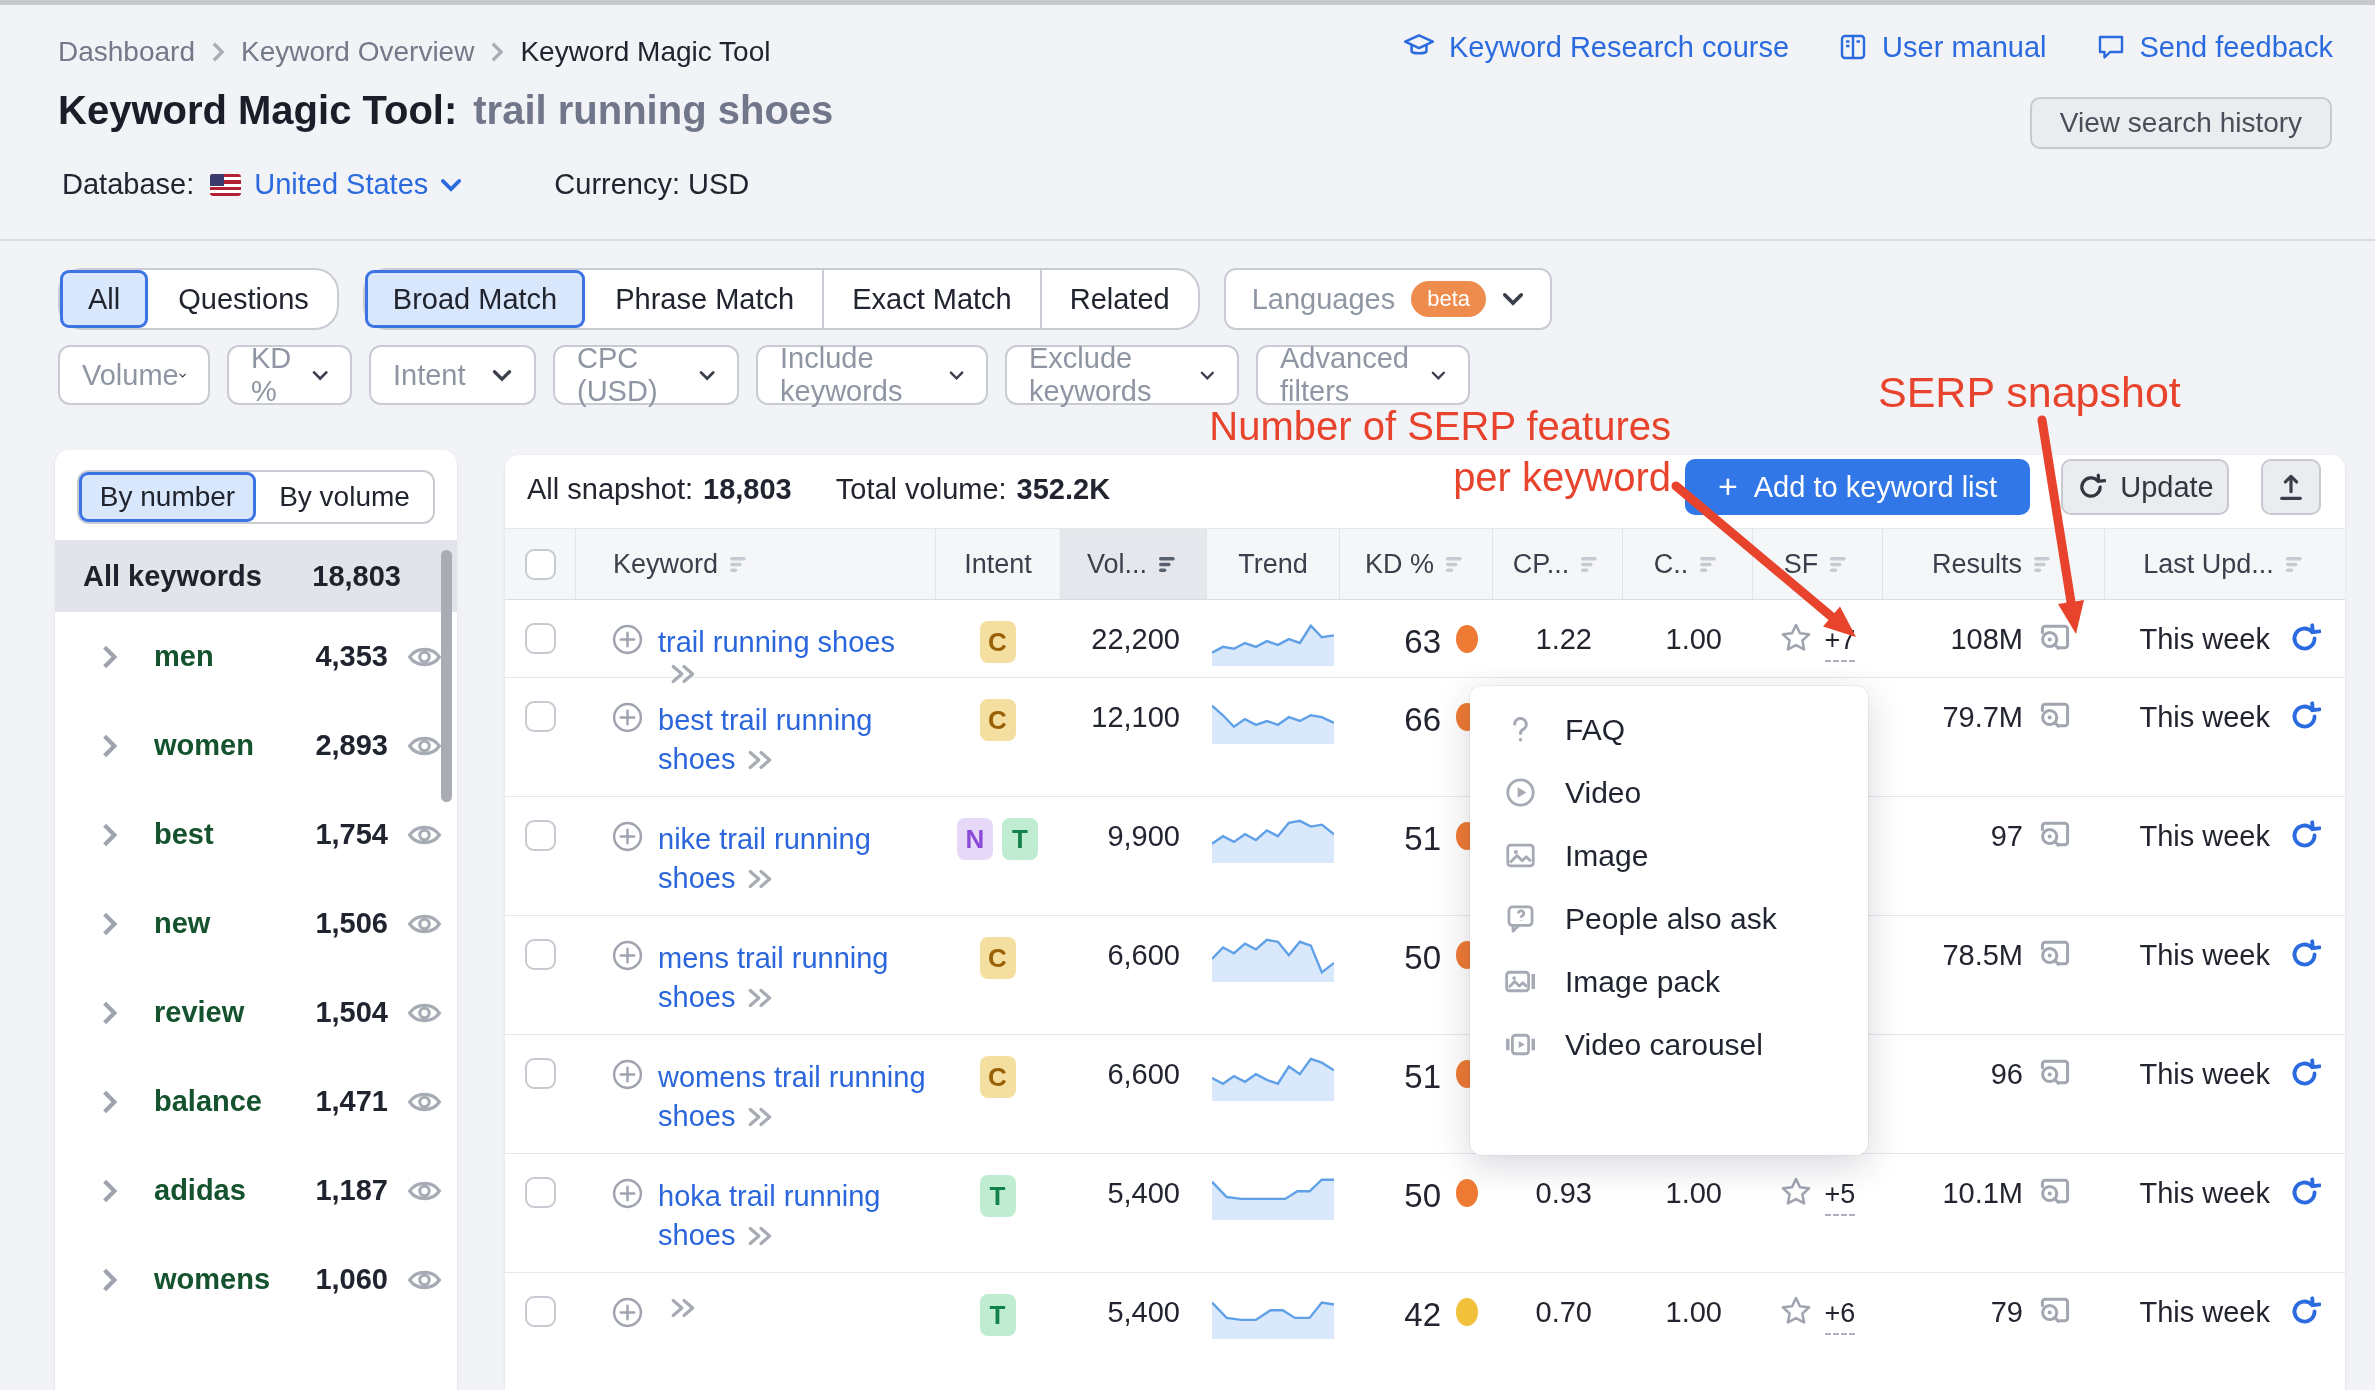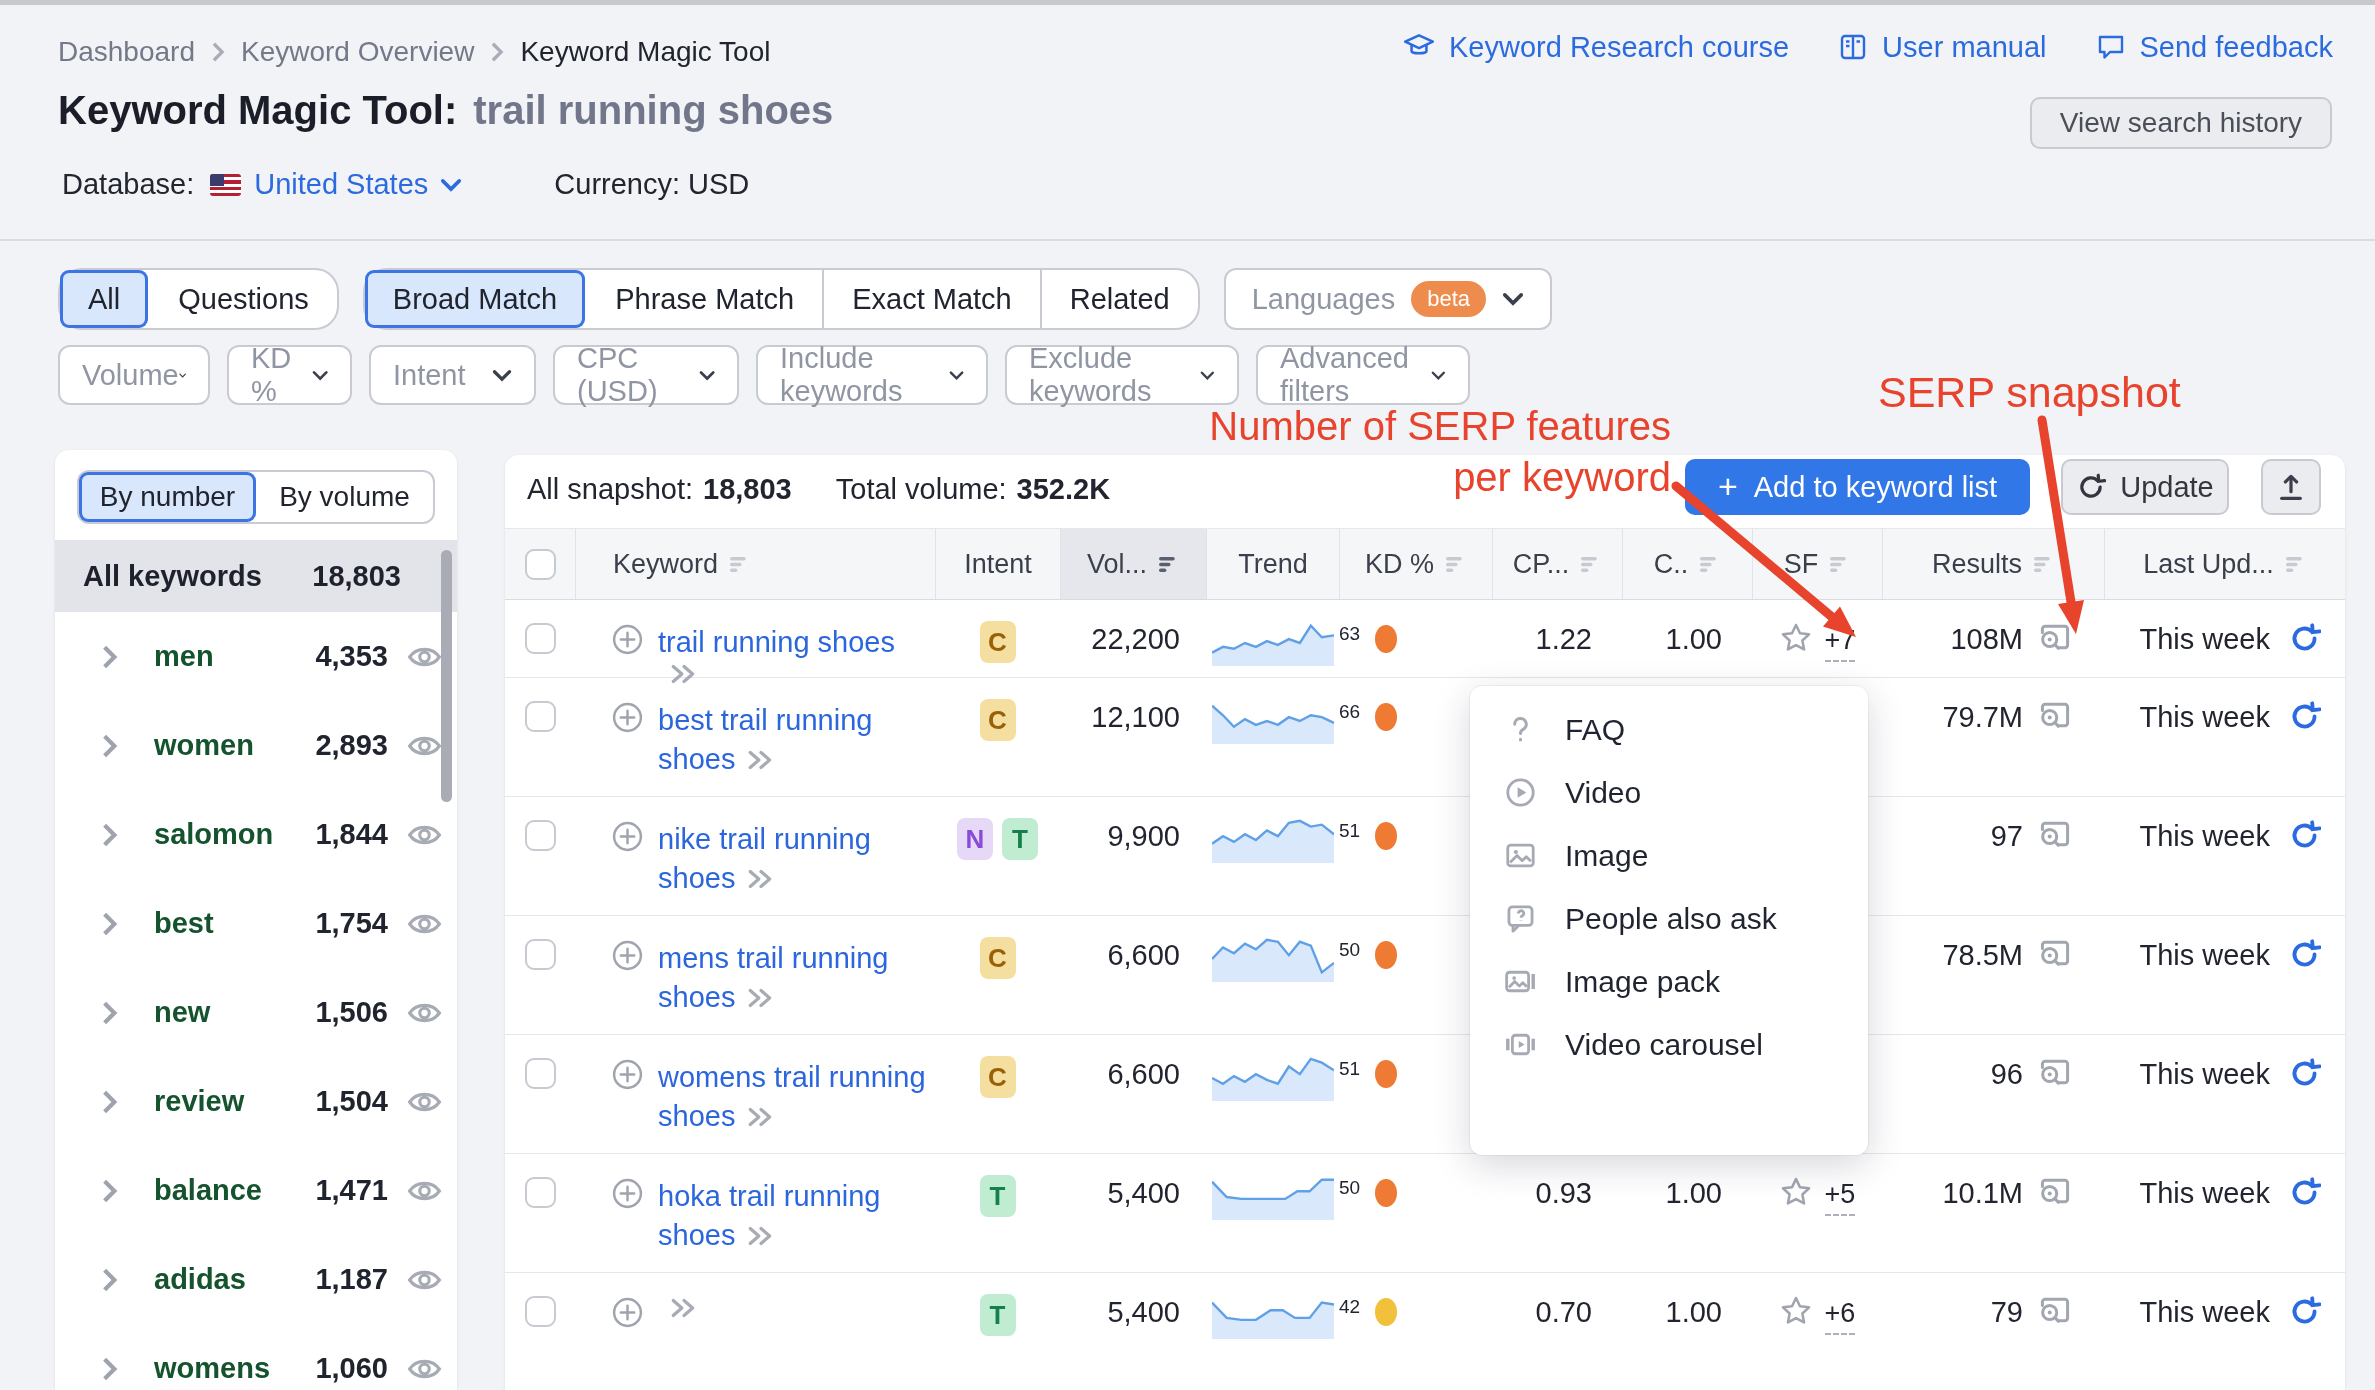"63" .td-kd { font-size: 19px -> 33px; justify-content: none -> flex-end }
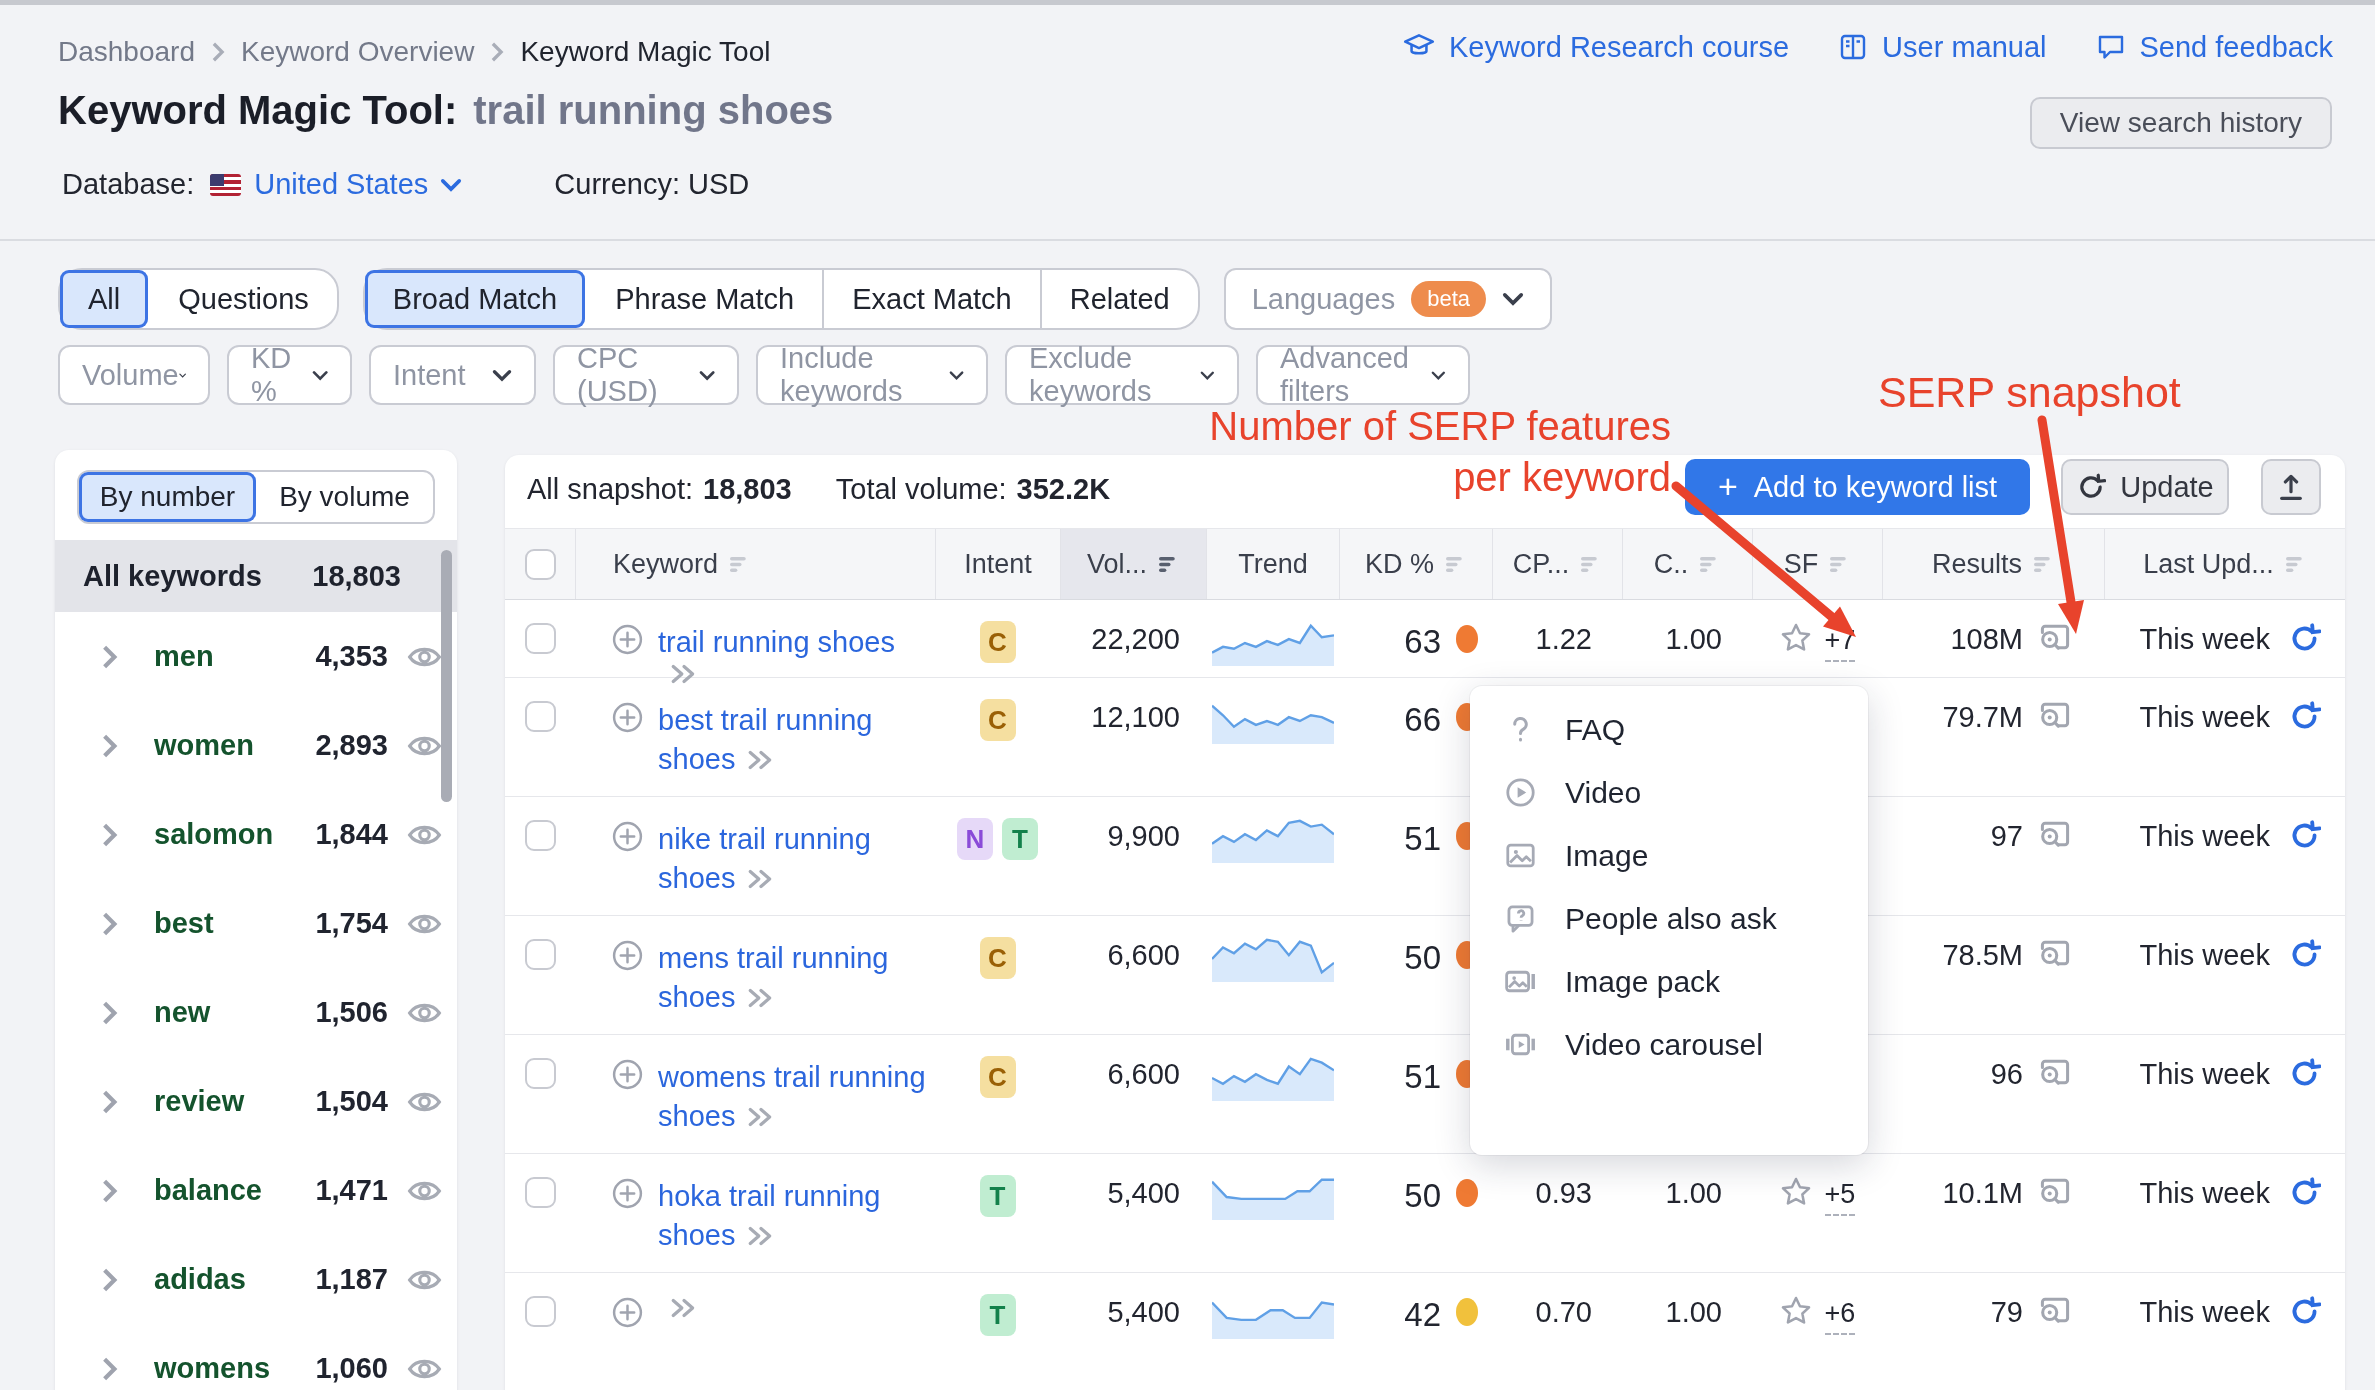"salomon" div.side-item { html: <div> <svg> <polyline></polyline> </svg> <span>salomon</span> <span>1,844</span> <svg> <path></path> <circle></circle> </svg> </div> -> none }
